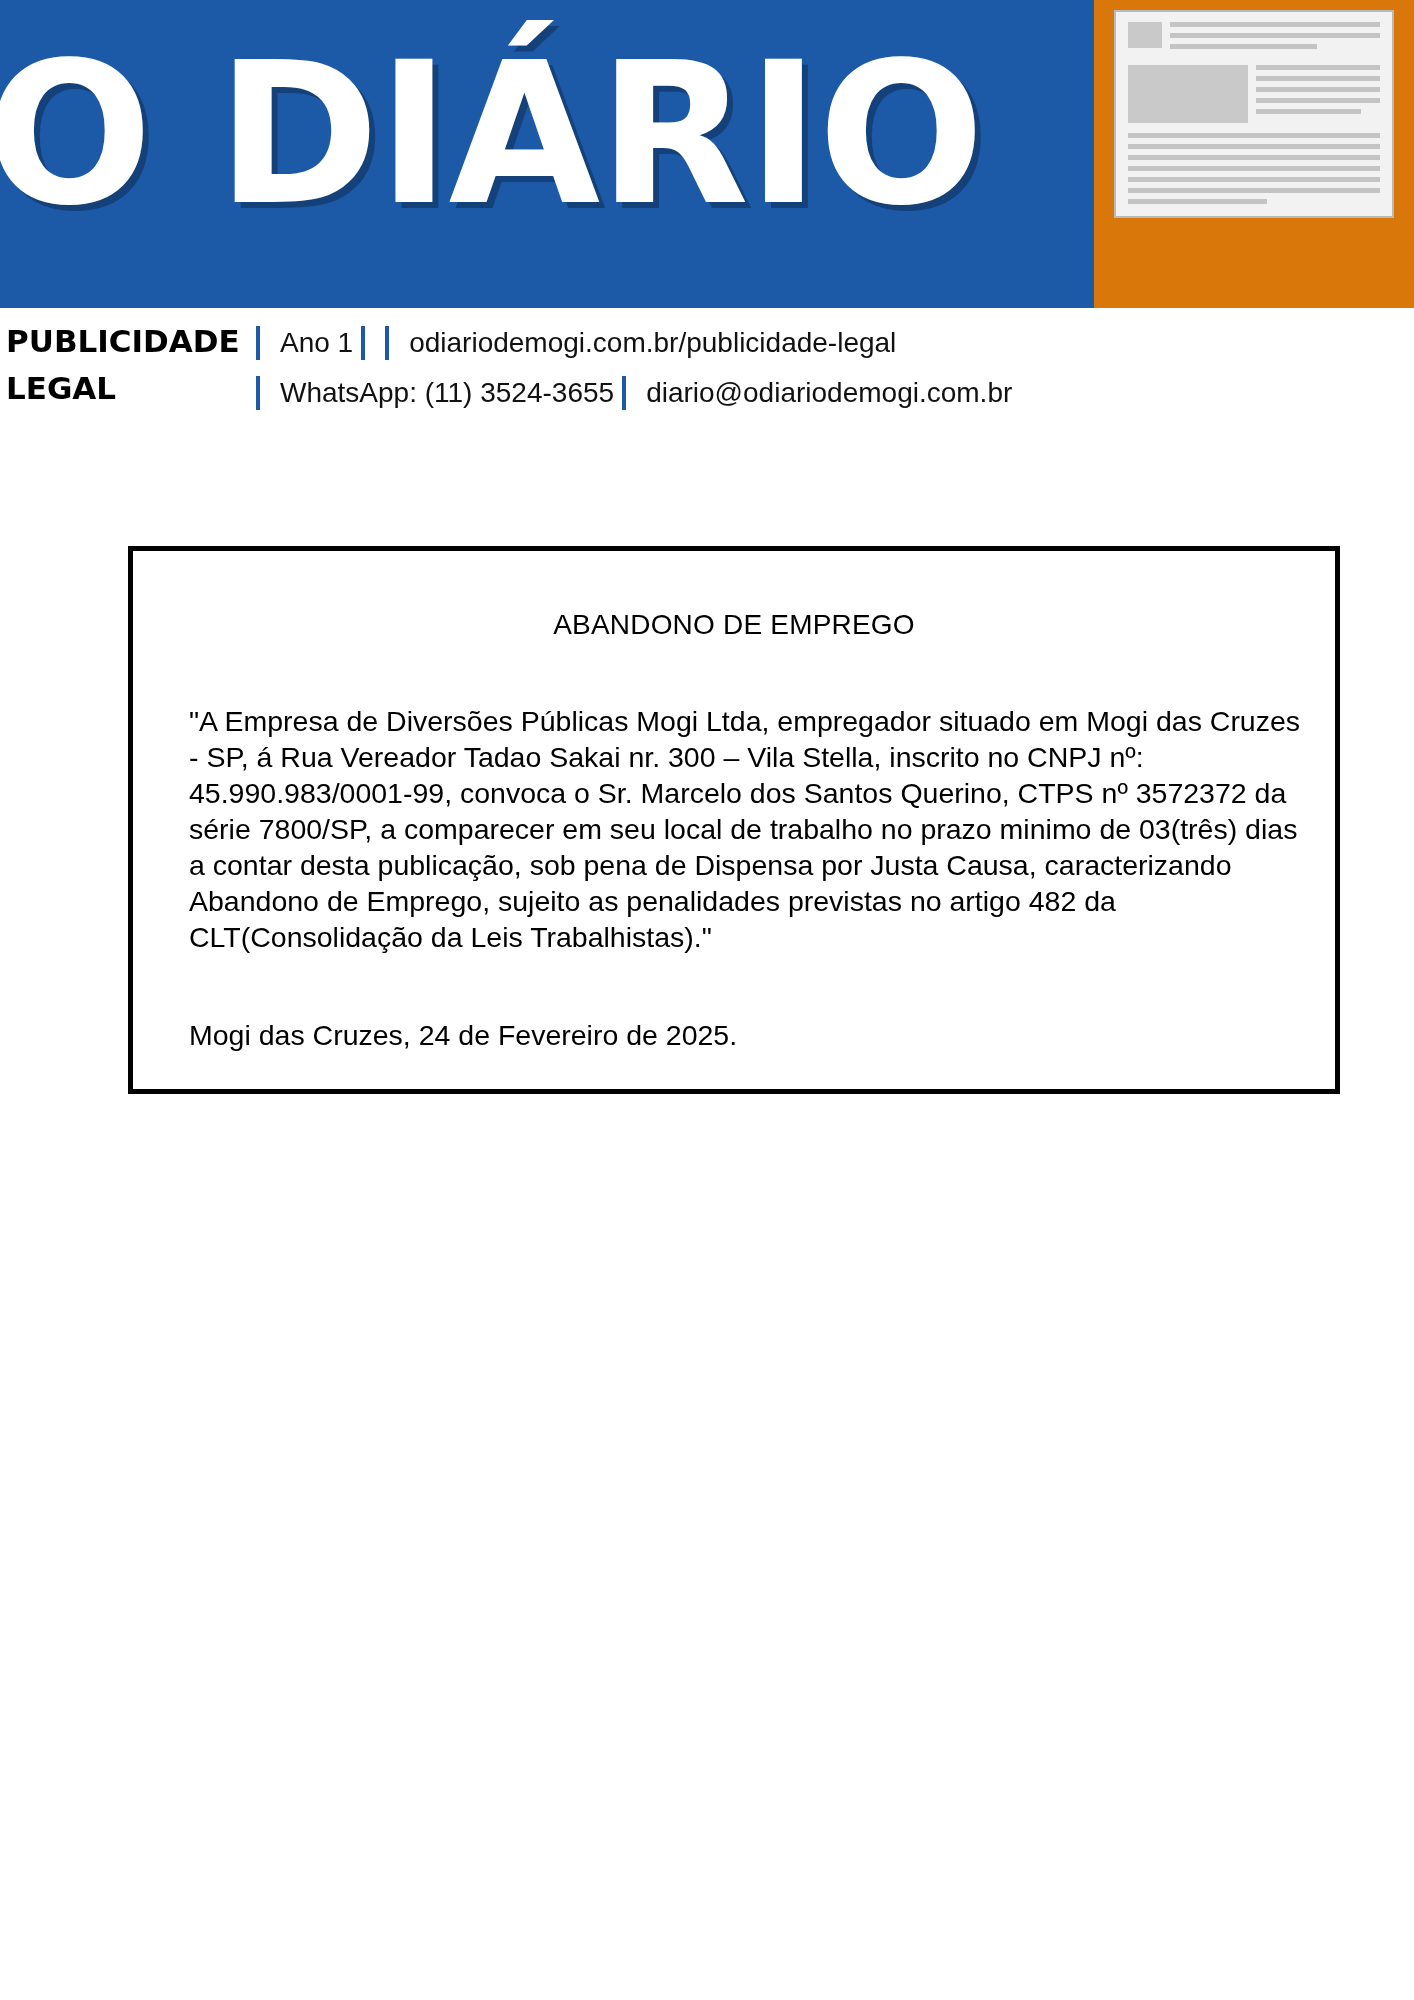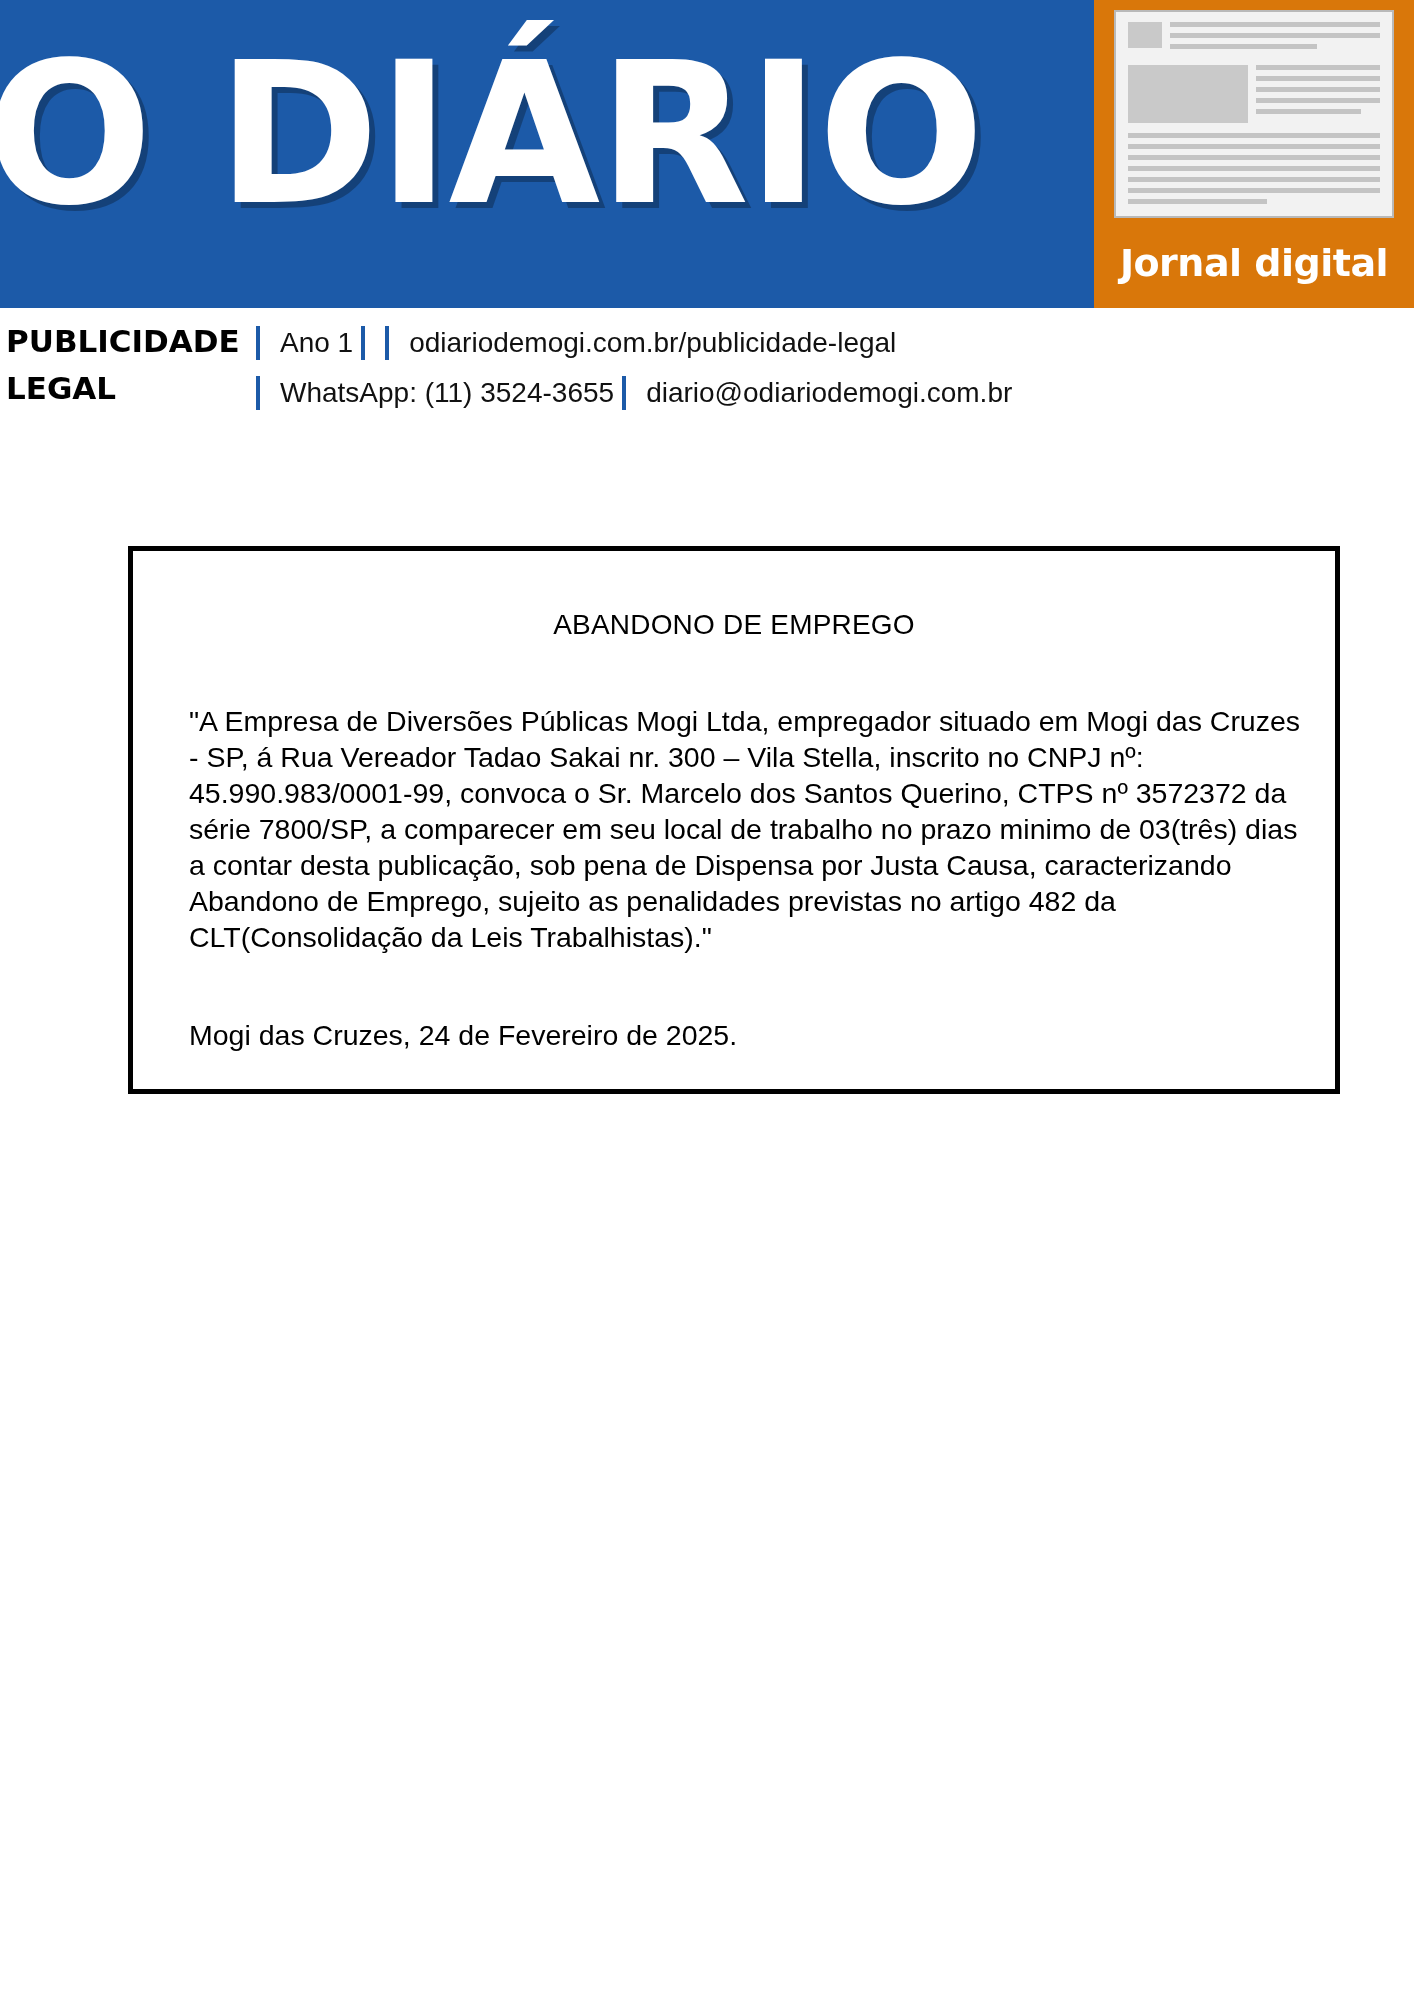"Jornal digital" div.thumb-label { html: <div>Jornal digital</div> -> none }
